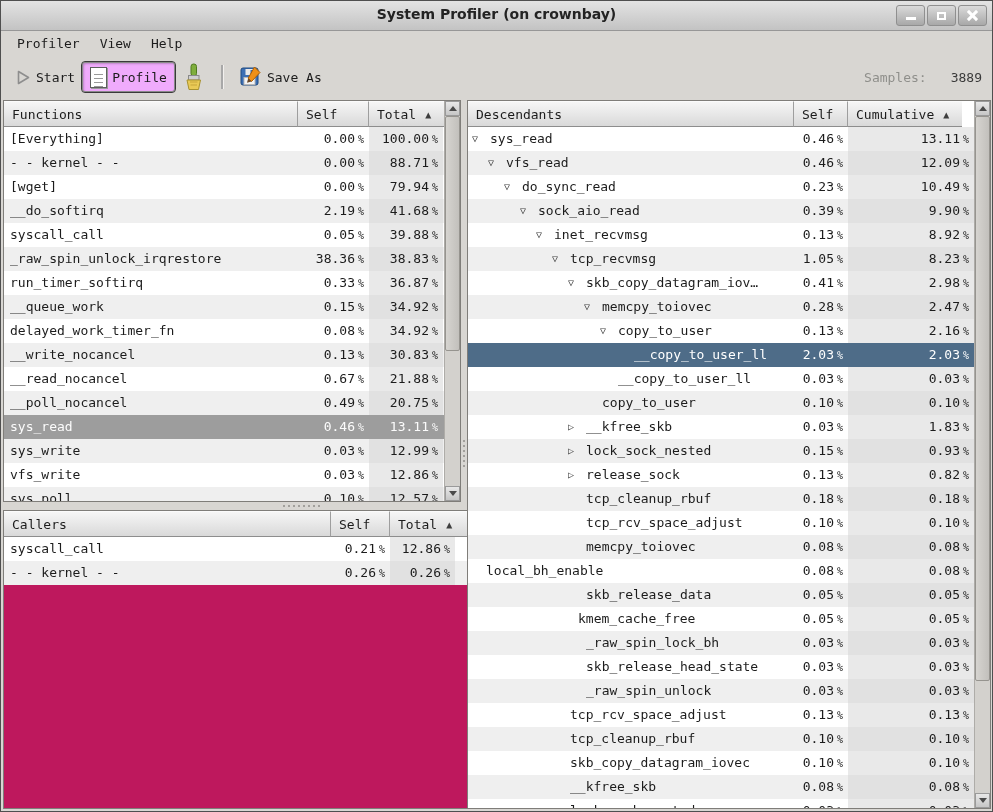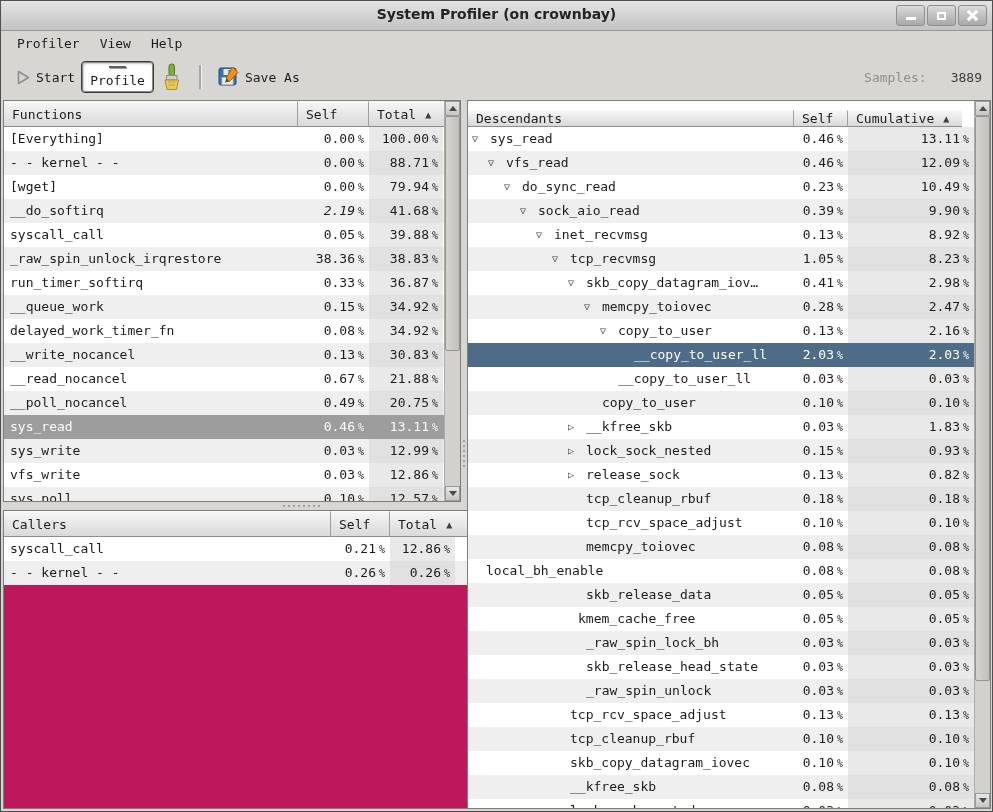"Profile" .tbtn.pressed { background: #ffffff -> #f0abfc; flex-direction: column -> none }
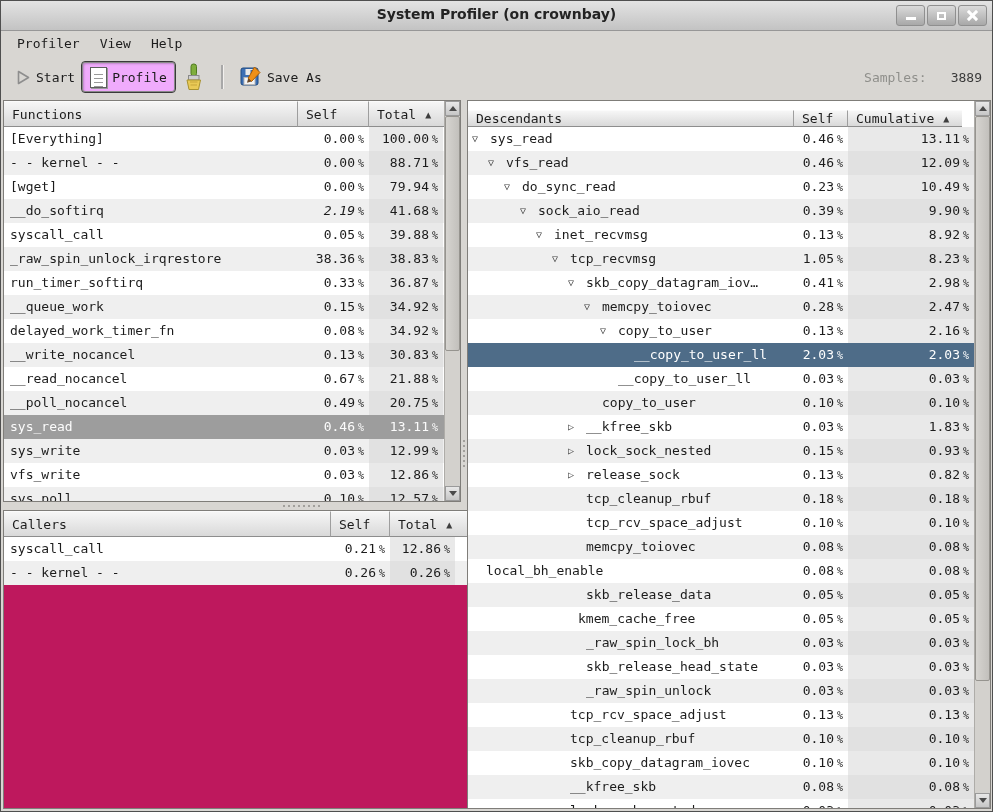"Descendants" div.thead { align-items: flex-end -> none }
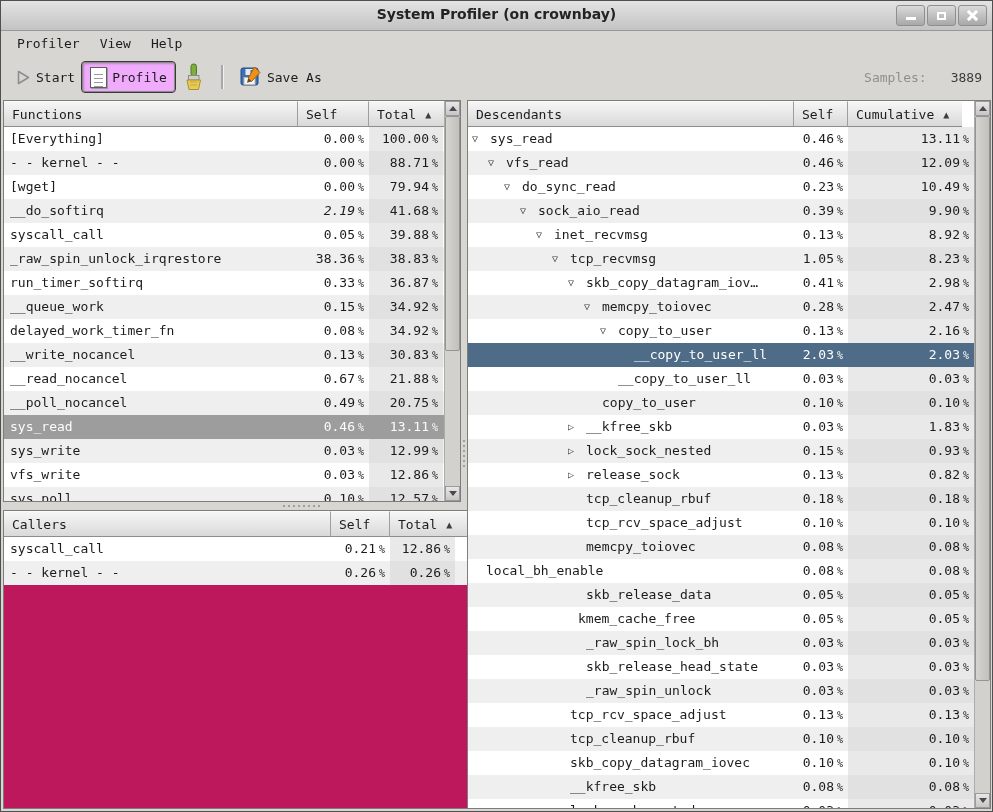"2.19 %" span.cell { font-style: italic -> none }
